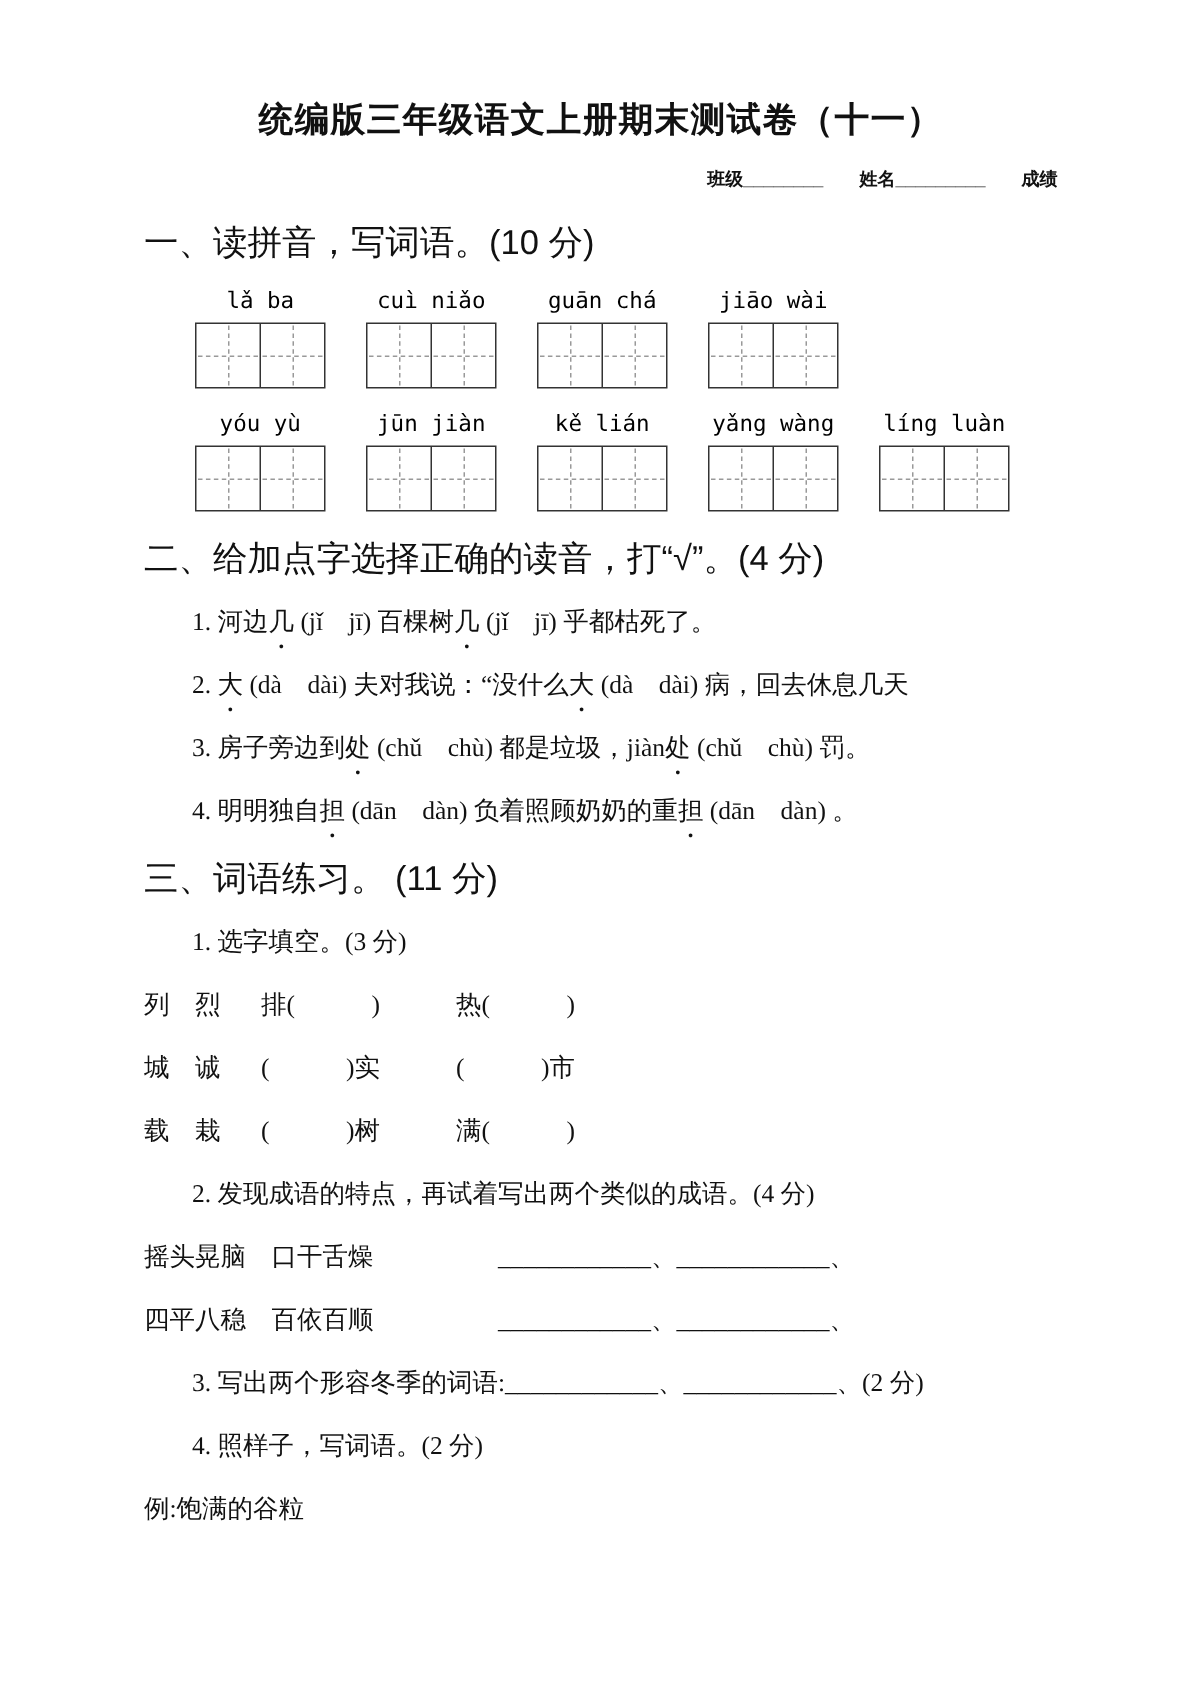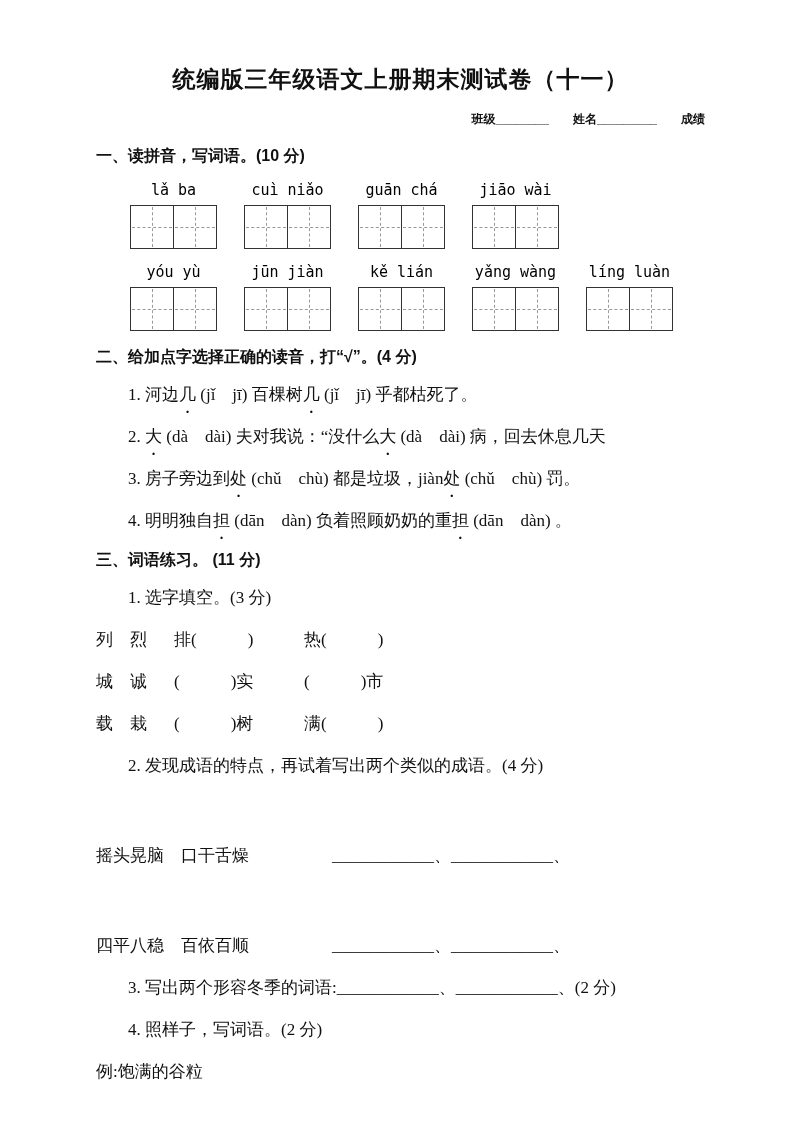"一、读拼音，写词语。(10 分)" .sec-heading { font-size: 16px -> 23px; font-weight: bold -> normal }
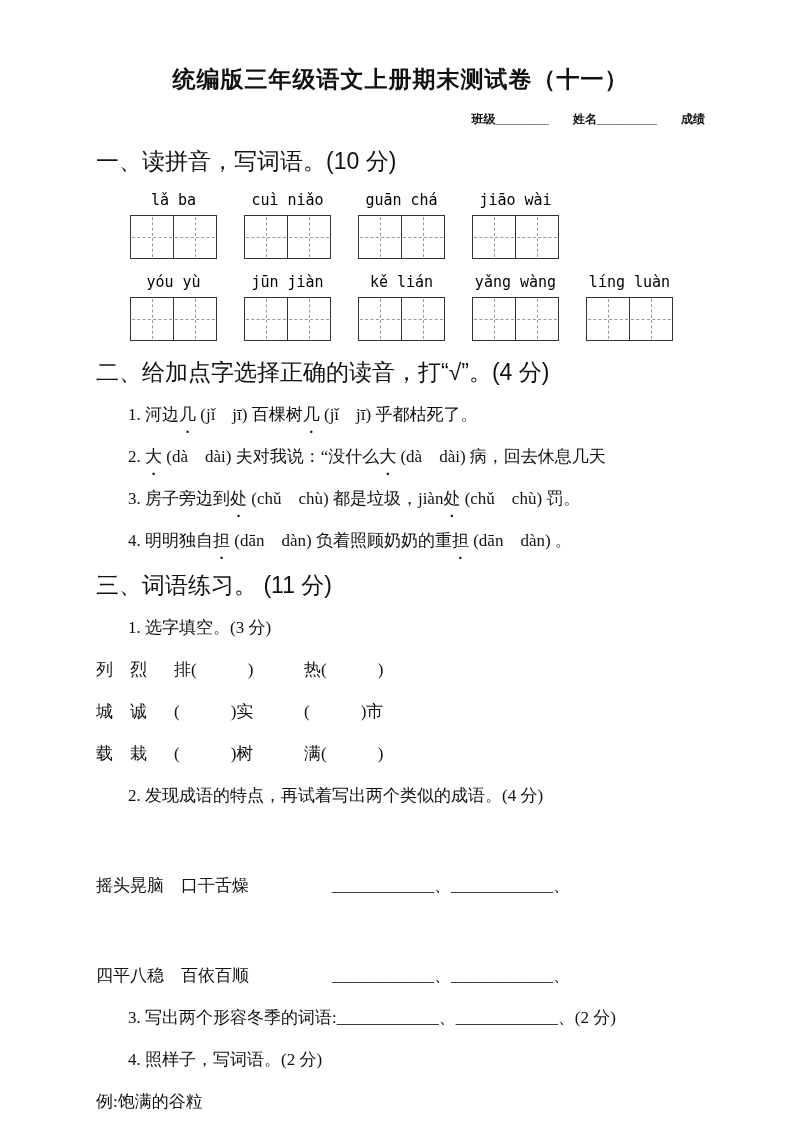"摇头晃脑 口干舌燥" .idiom-label { margin-top: 48px -> none }
